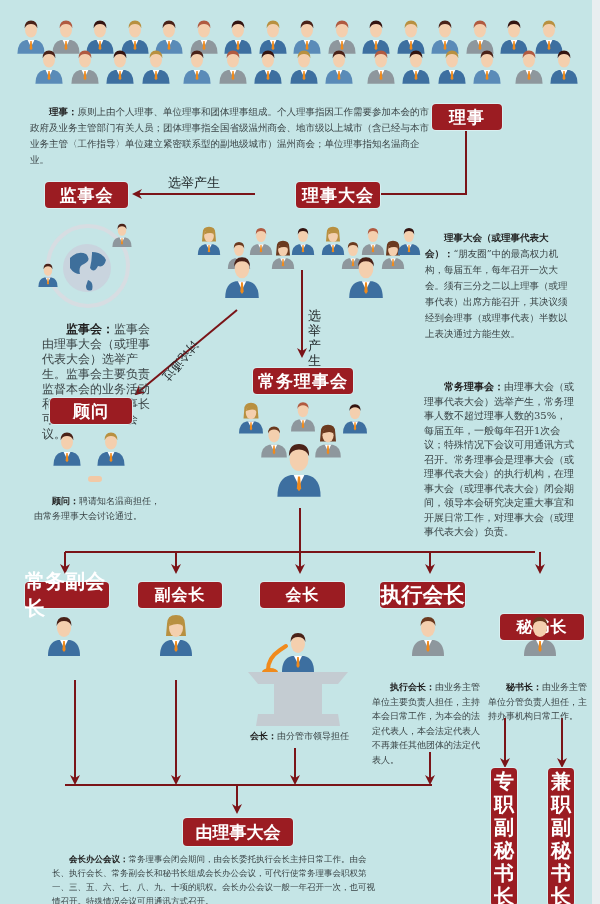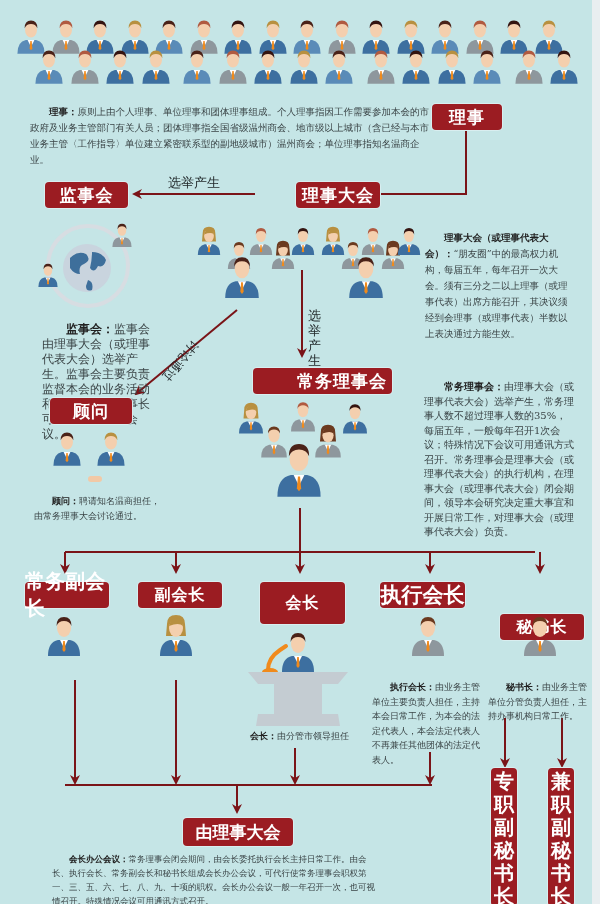"常务理事会" div.box { padding-left: 39px -> none }
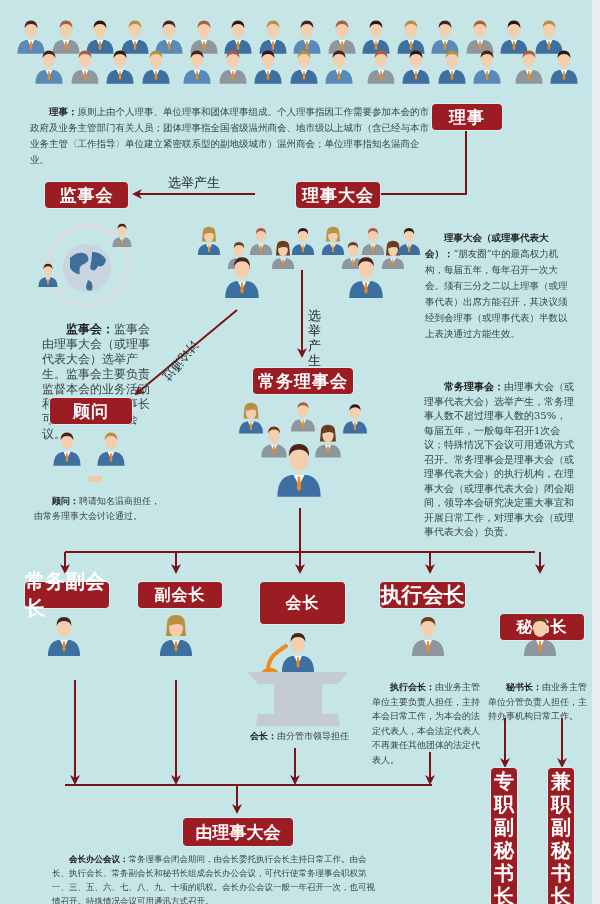"会长" div.box { height: 42px -> 26px }
